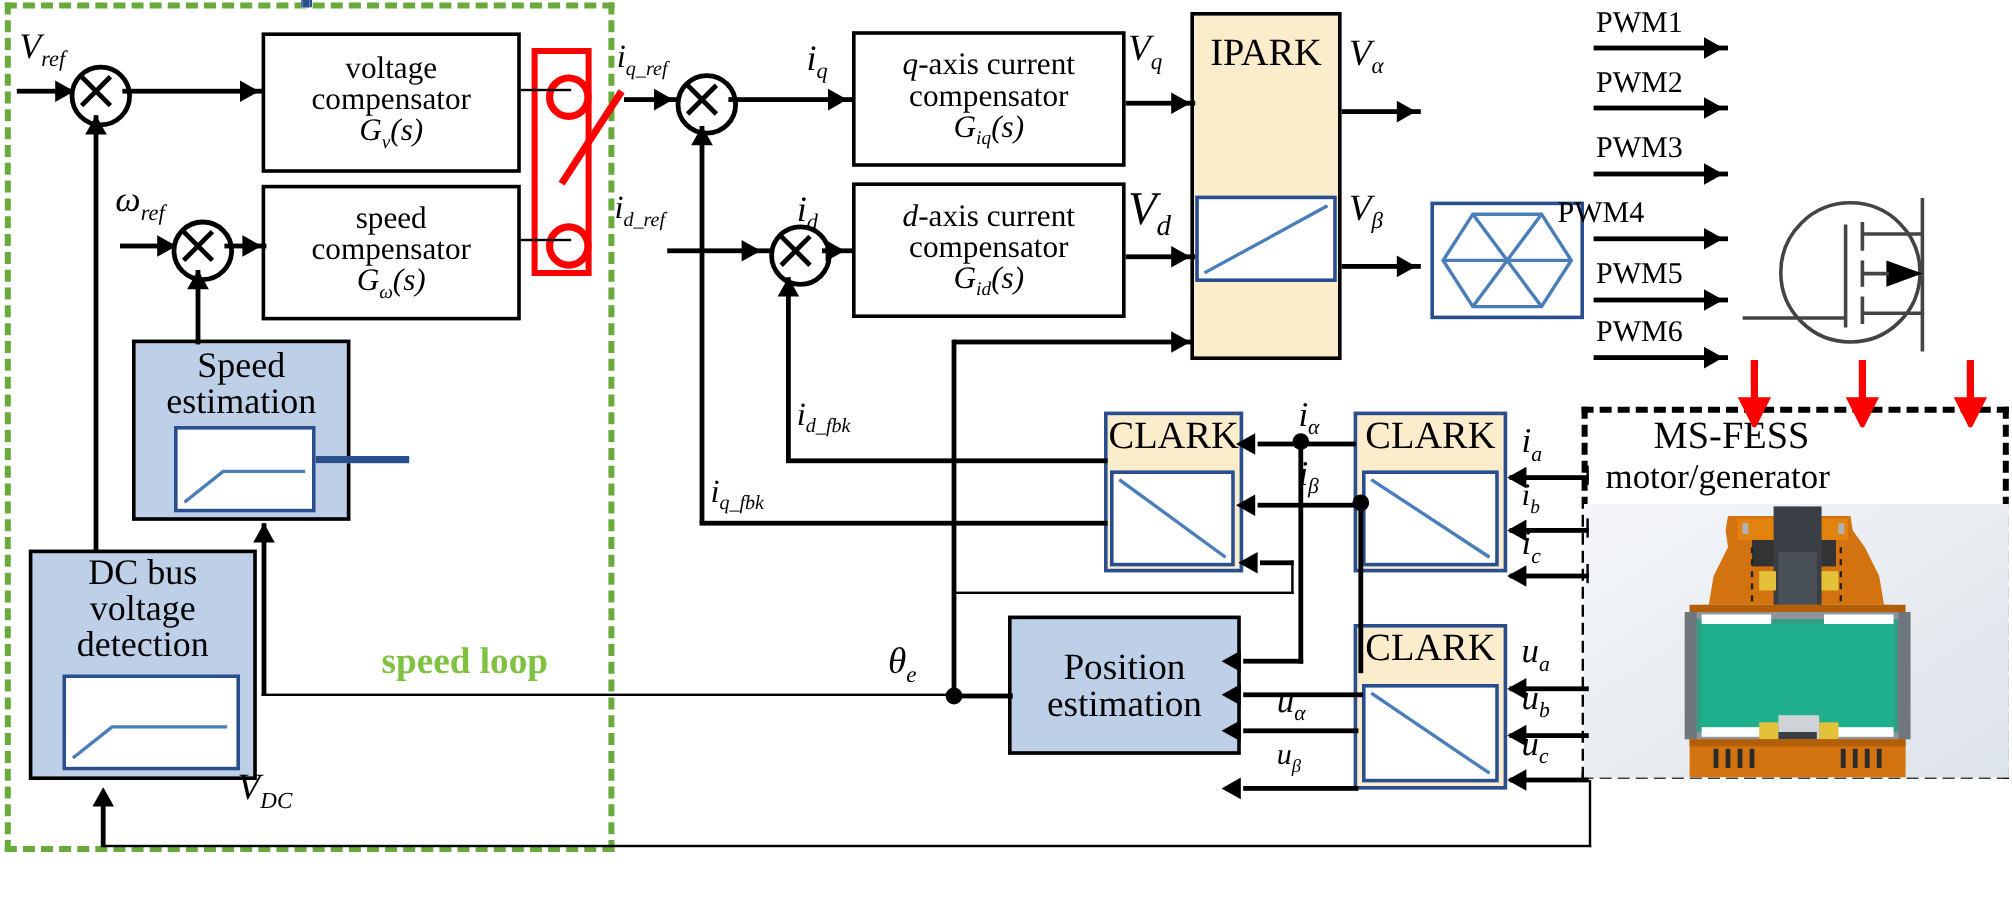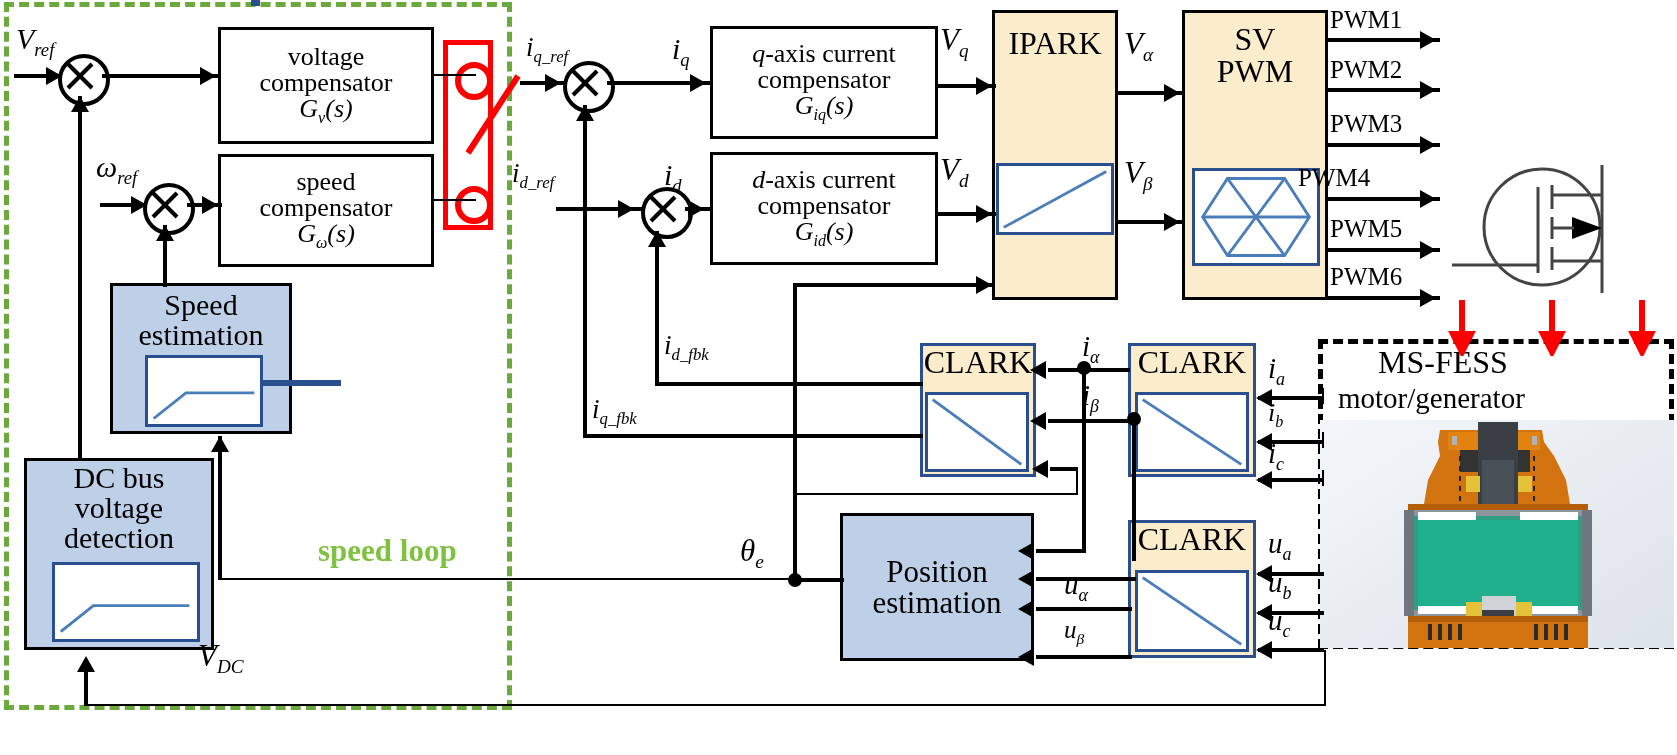"iq_ref" div.lbl { left: 526px -> 514px }
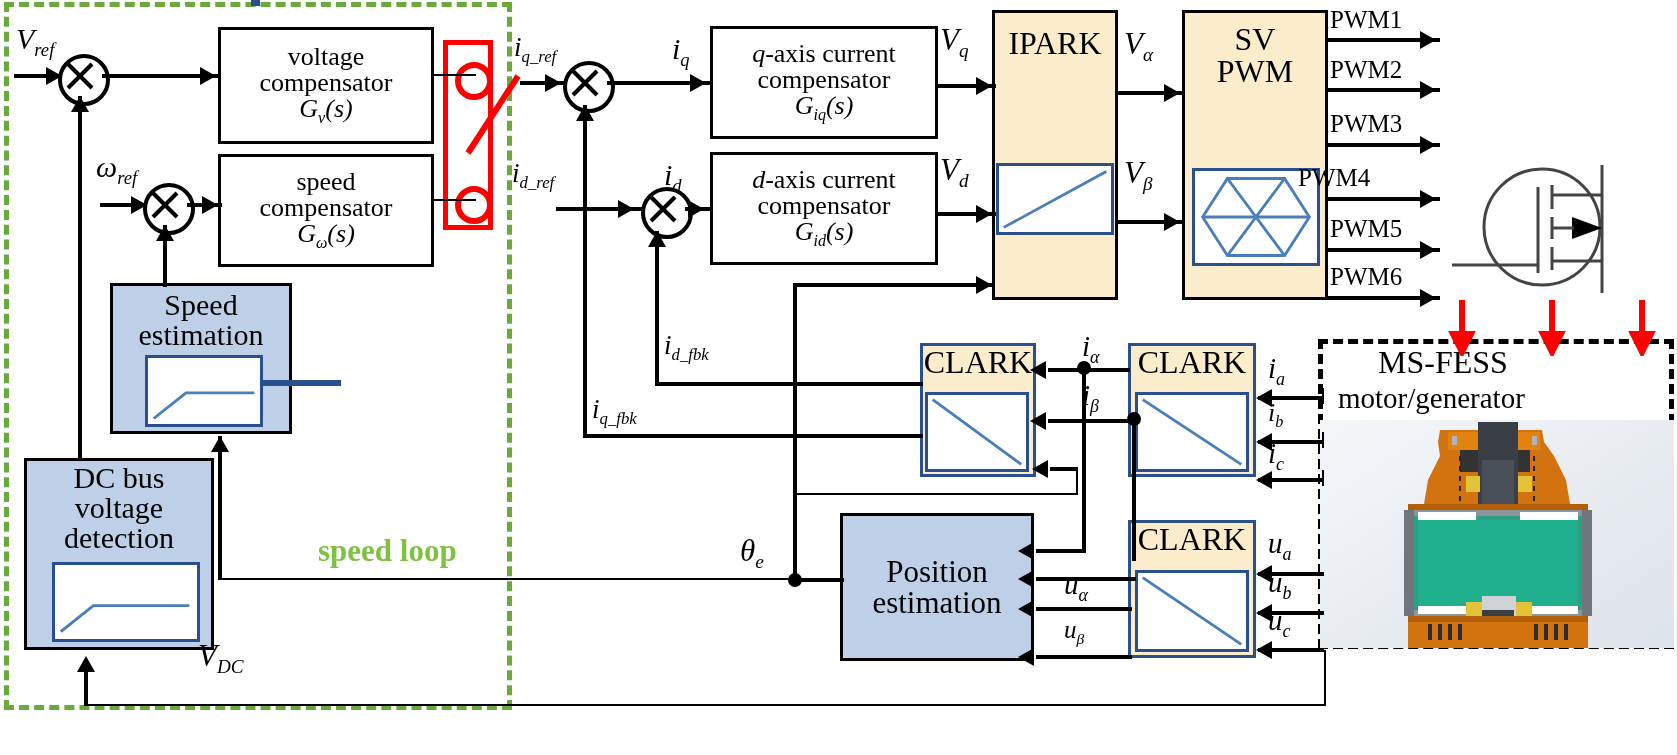"SV" div.blk { html: <div> <div>SV</div> <div>PWM</div> </div> -> none }
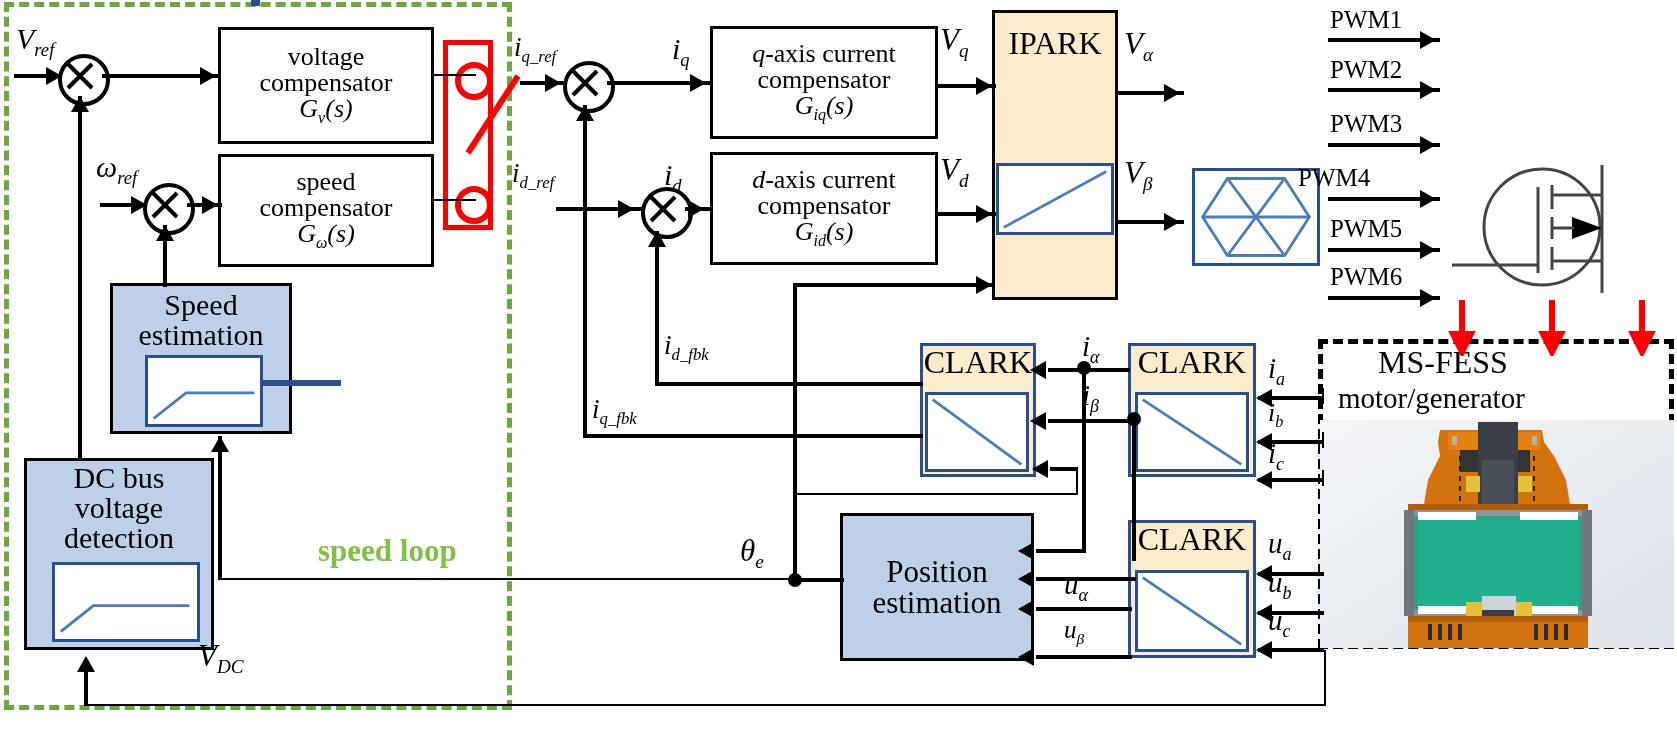"Vd" div.lbl { font-size: 31px -> 39px }
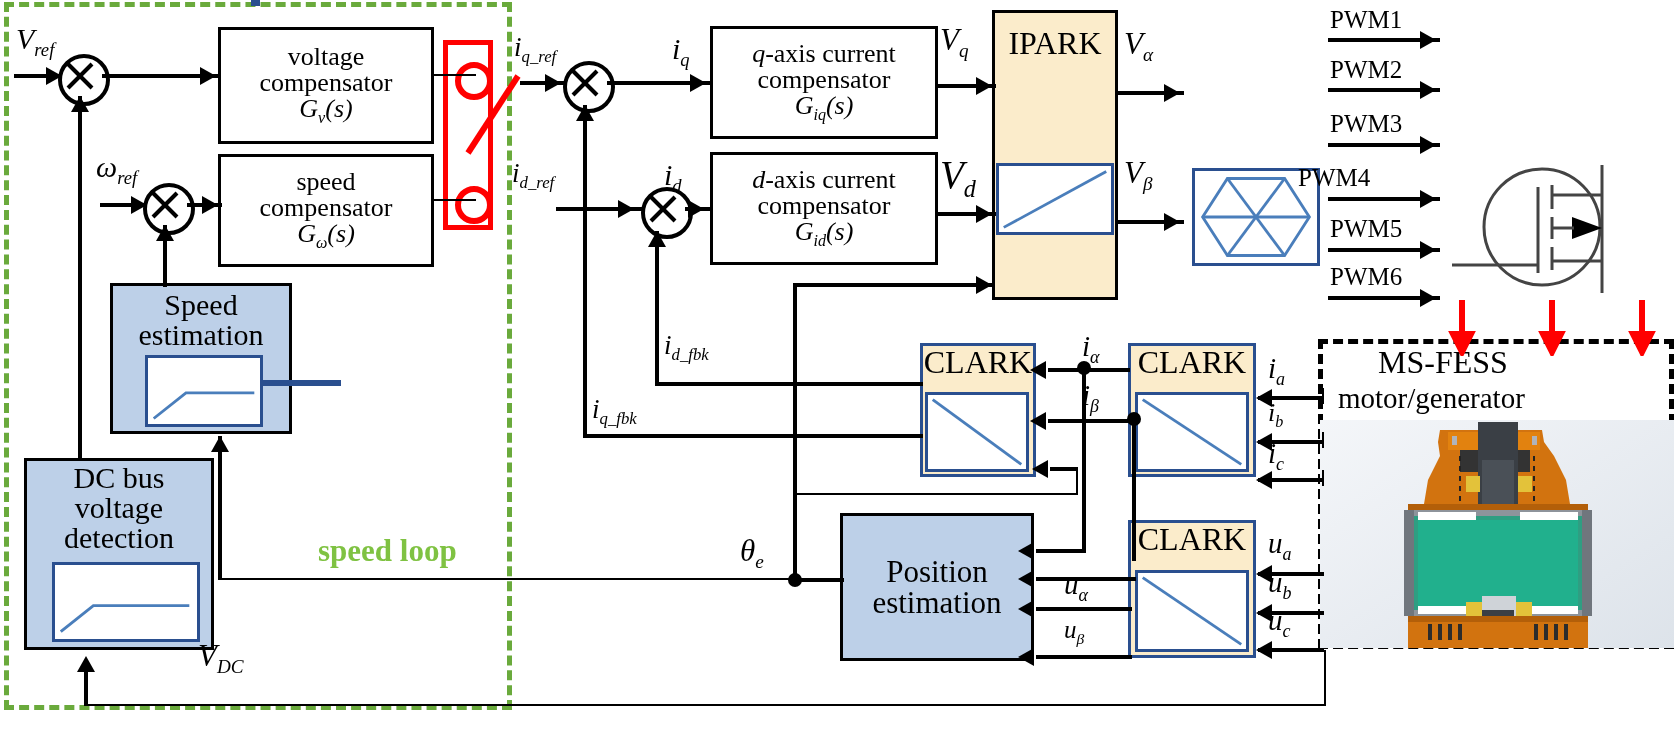"Position" div.blk { height: 148px -> 116px }
